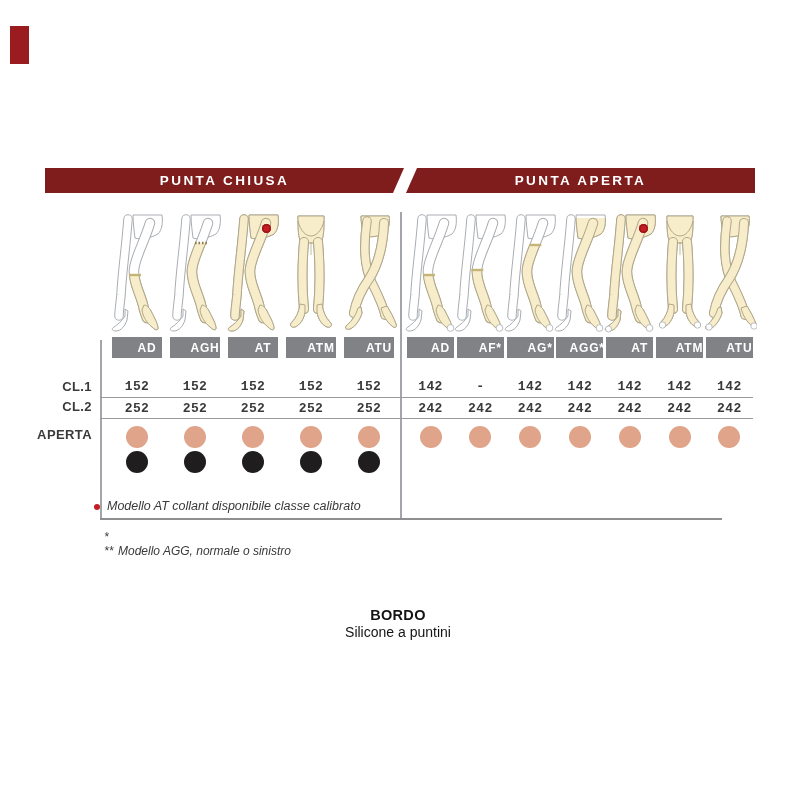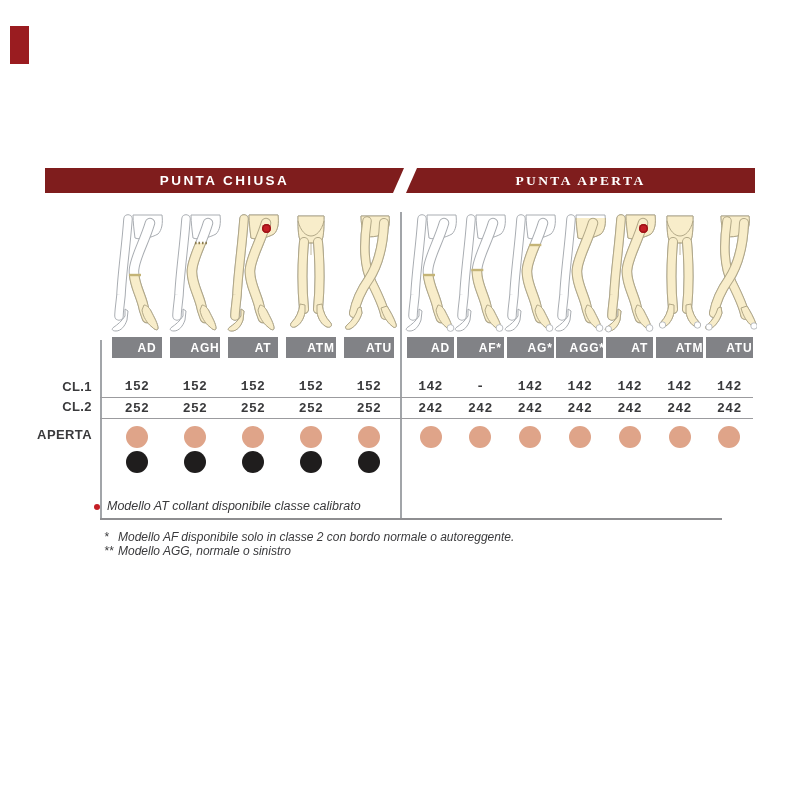"PUNTA APERTA" .band-right { font-family: Liberation Serif, serif -> none }
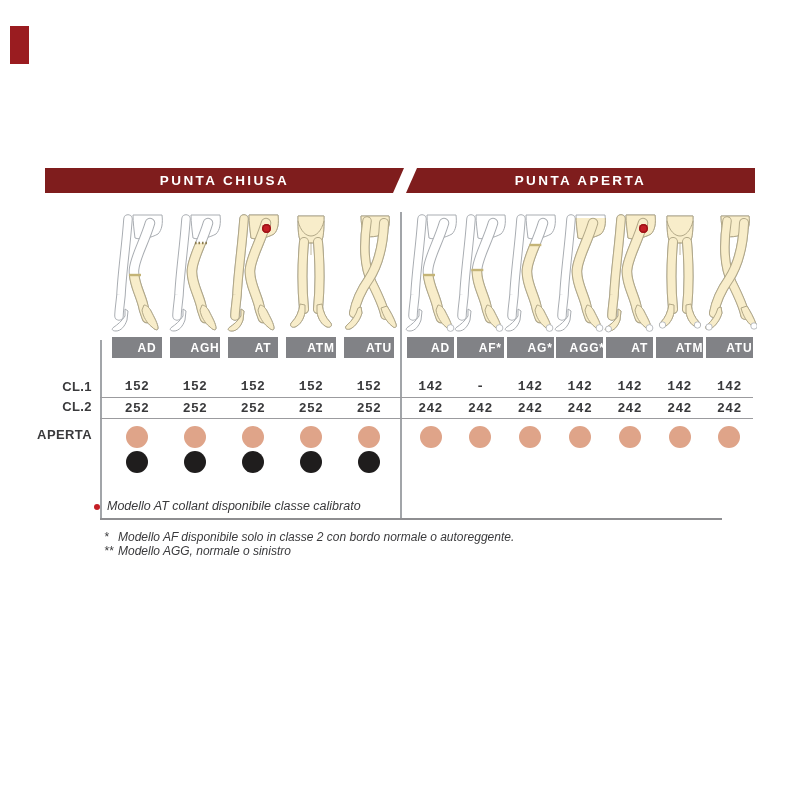"Modello AF disponibile solo in" span { html: <span>Modello AF disponibile solo in classe 2 con bordo normale o autoreggente.</span> -> none }
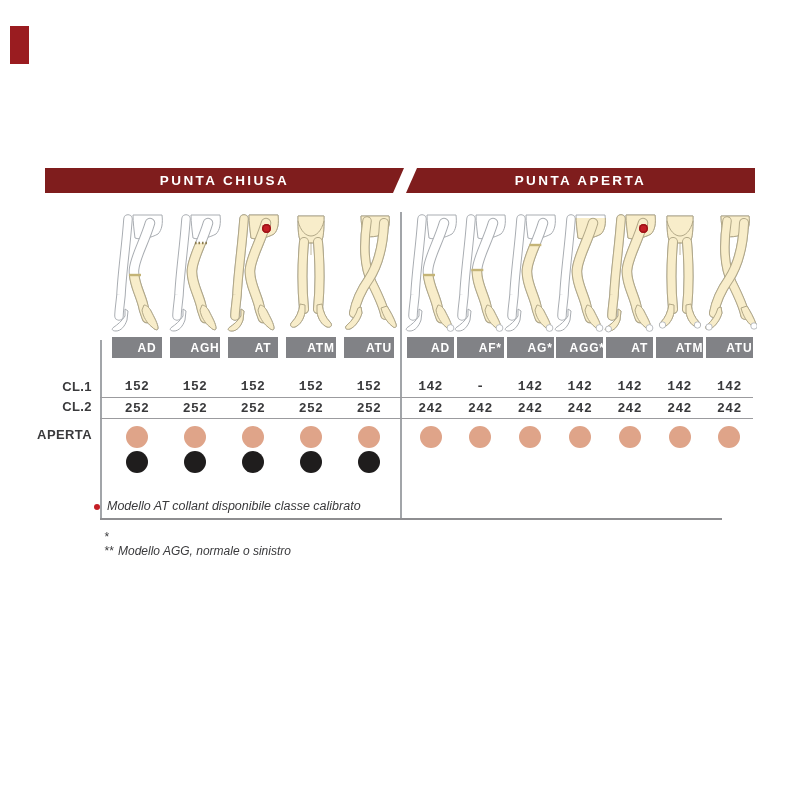"BORDO" div.bordo-title { html: none -> <div>BORDO</div> }
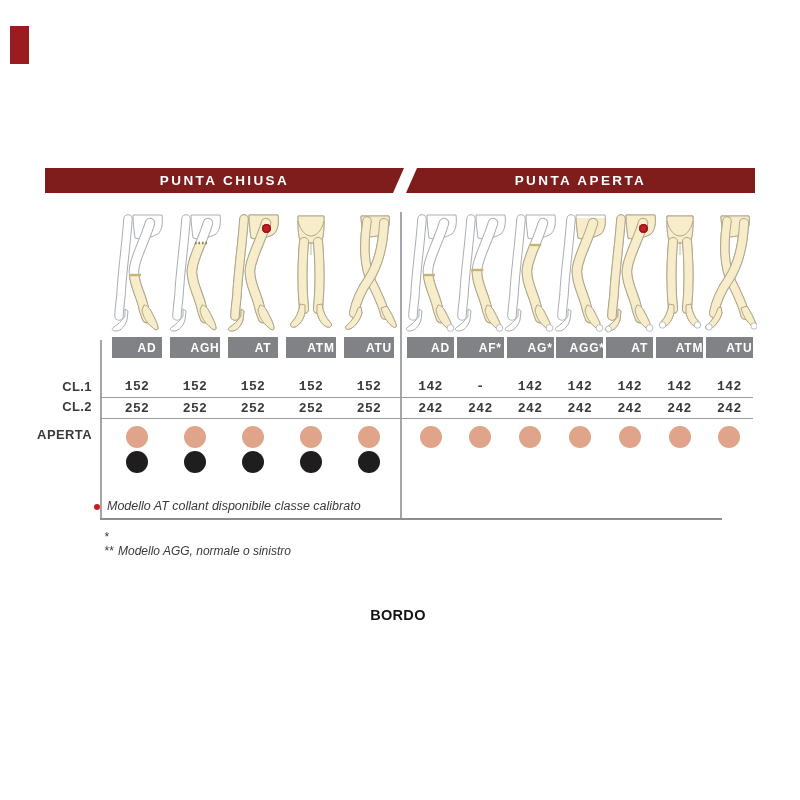"Silicone a puntini" div.bordo-sub { html: none -> <div>Silicone a puntini</div> }
